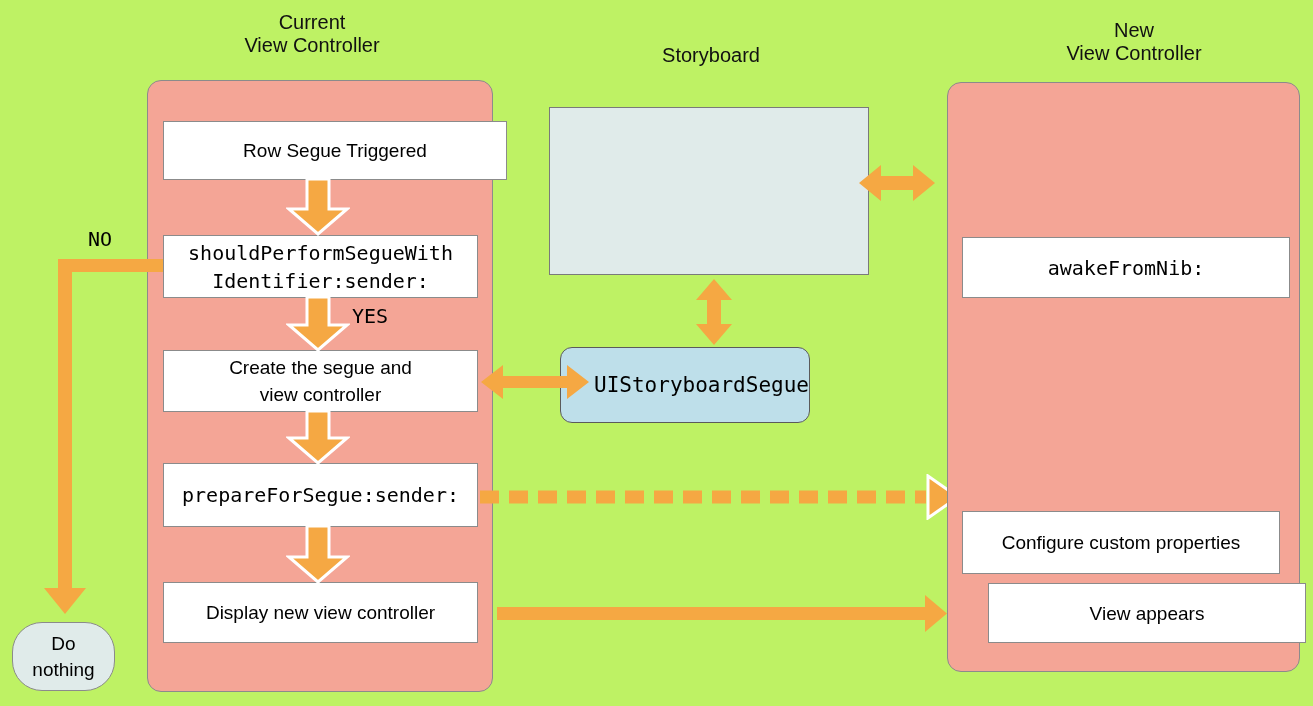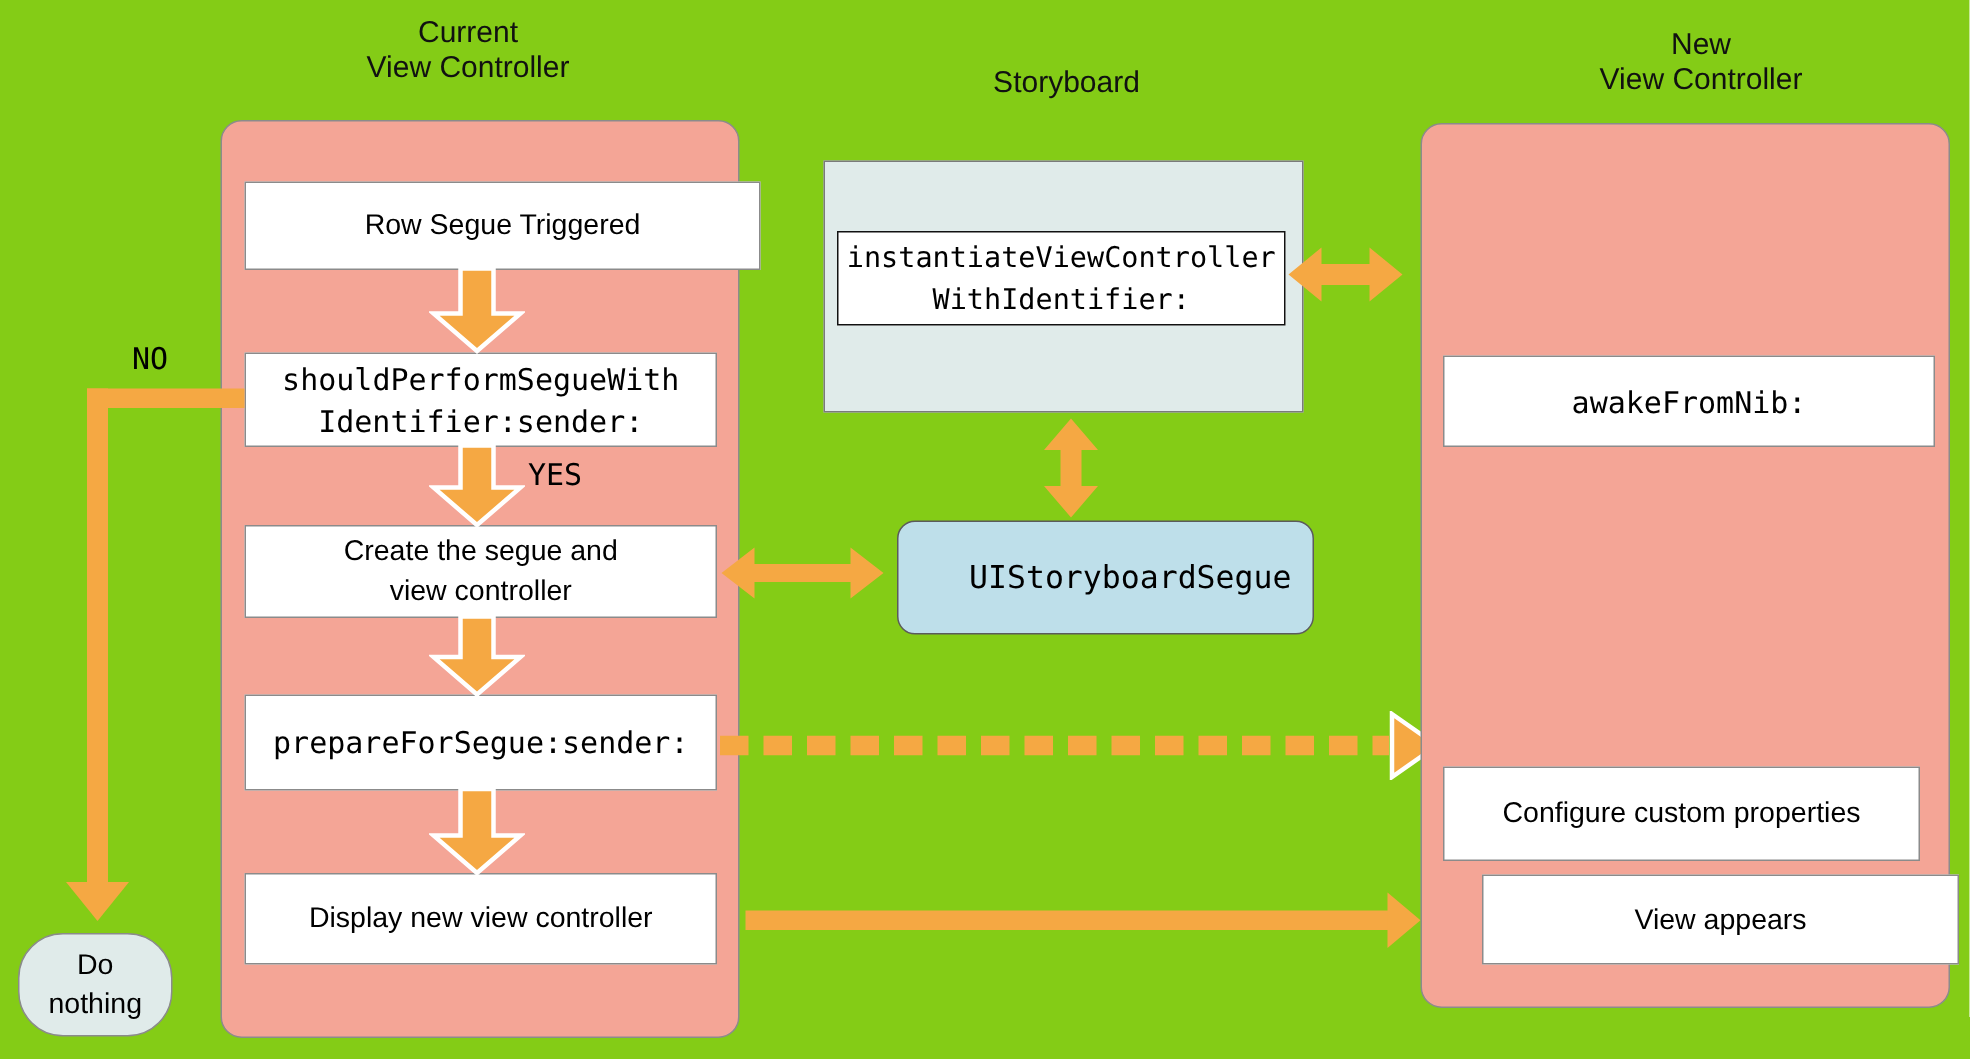"Current" #canvas { background: #84cc16 -> #bef264 }
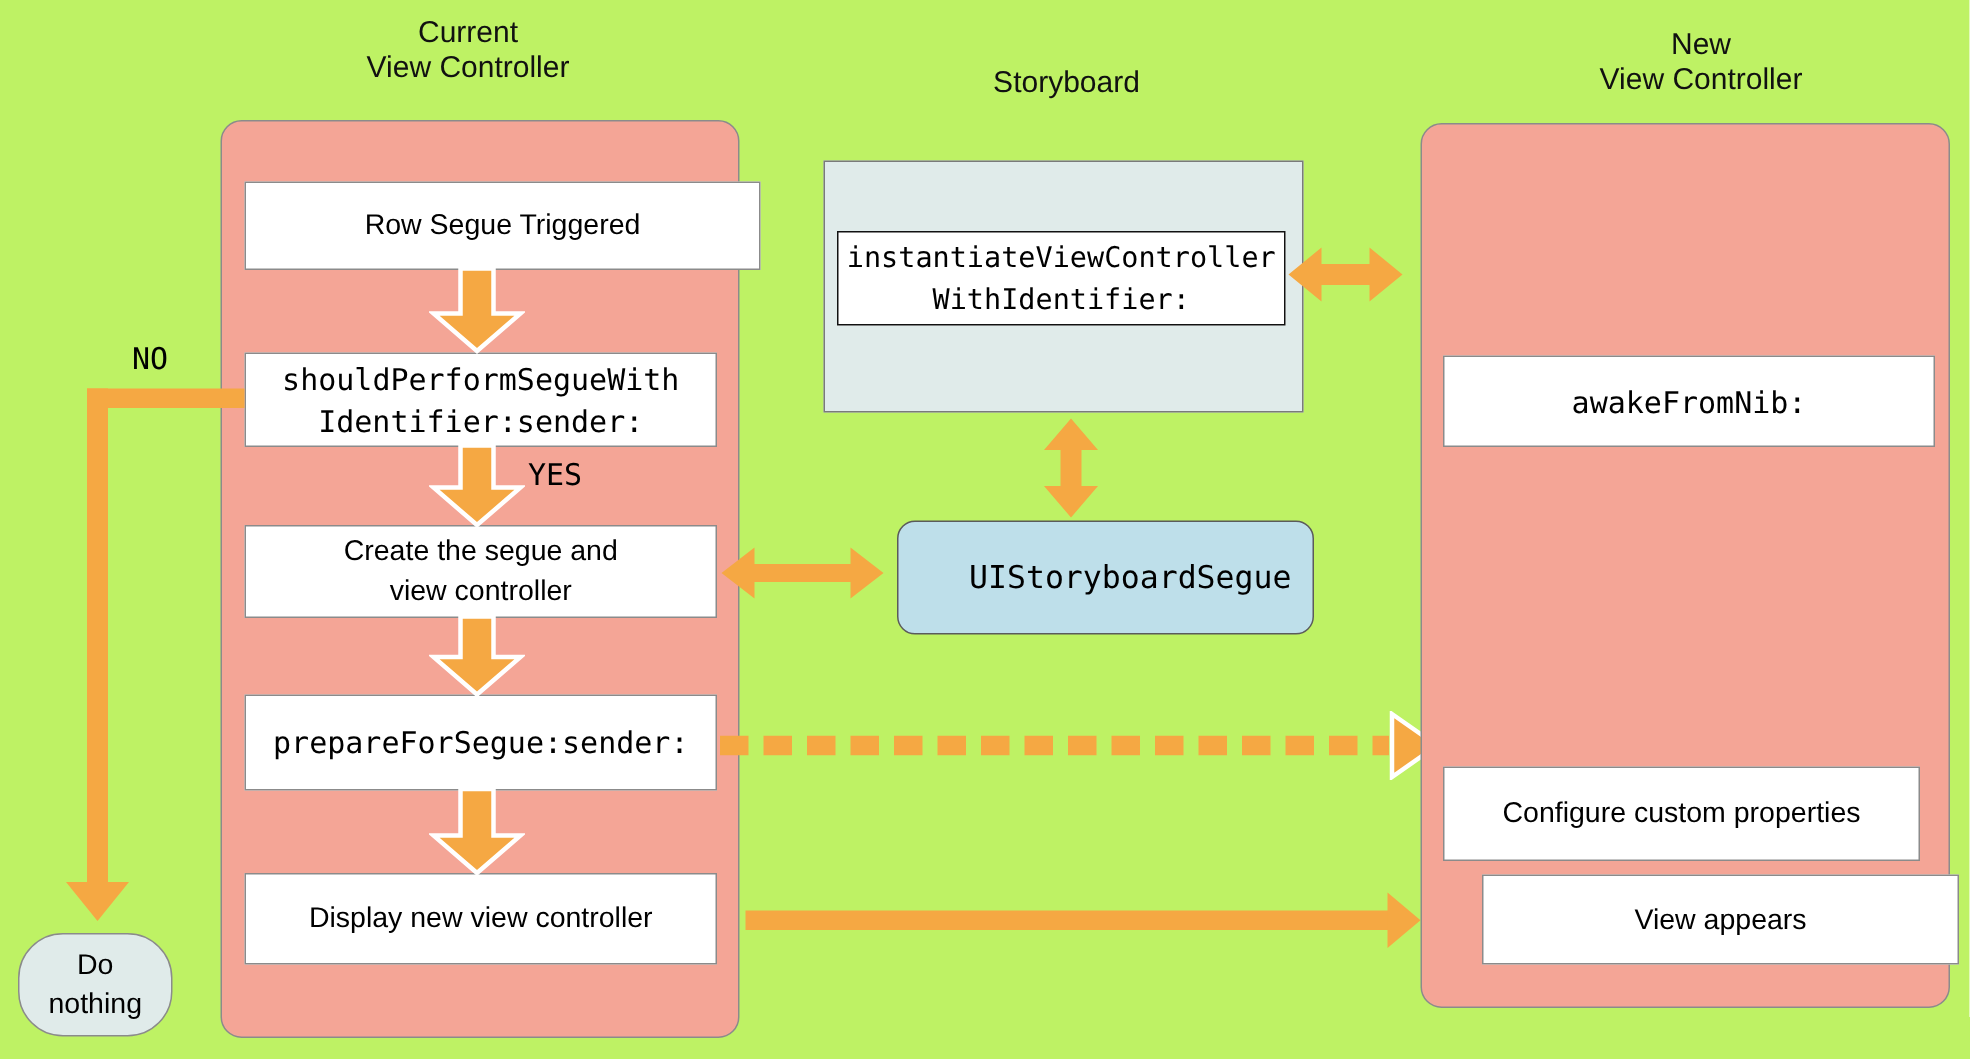"instantiateViewController" div.abs { html: <div>instantiateViewController WithIdentifier:</div> -> none }
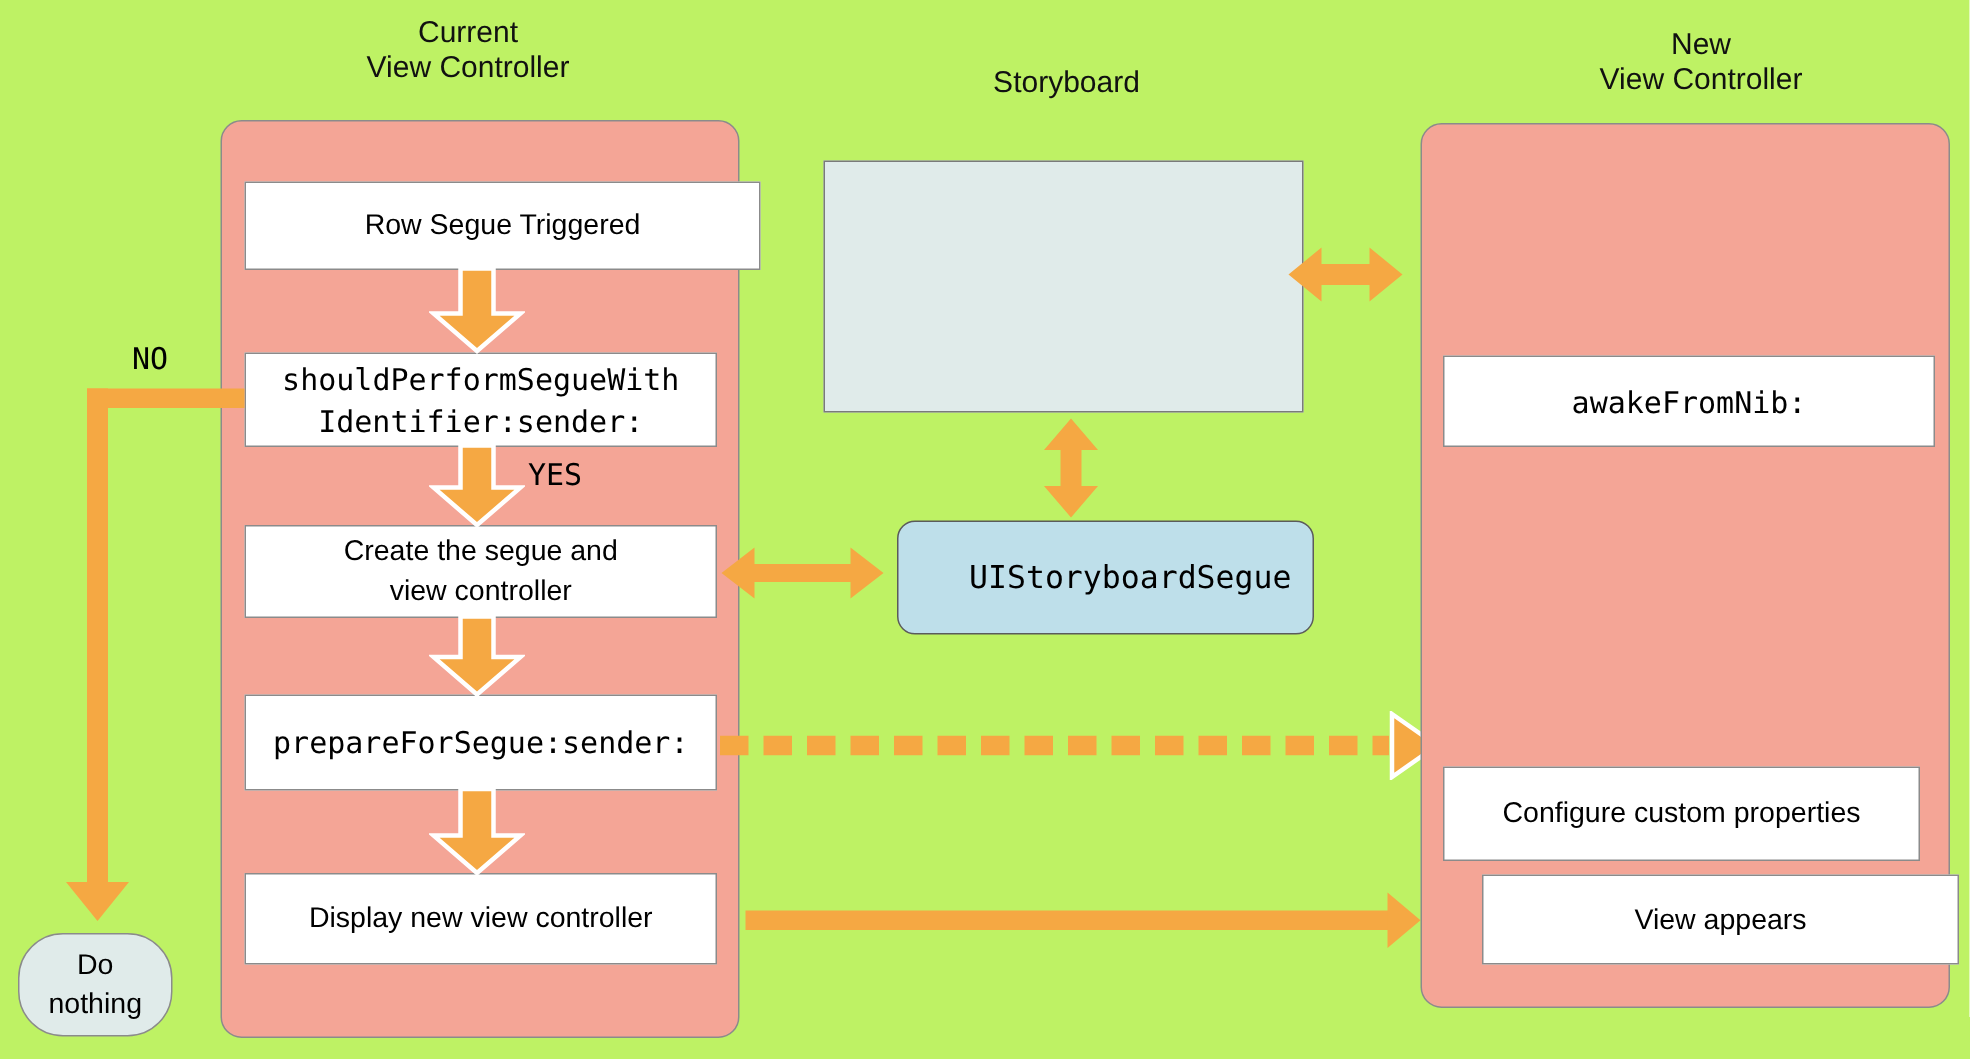"UIStoryboardSegue" div.abs { left: 598px -> 560px; width: 278px -> 250px }
